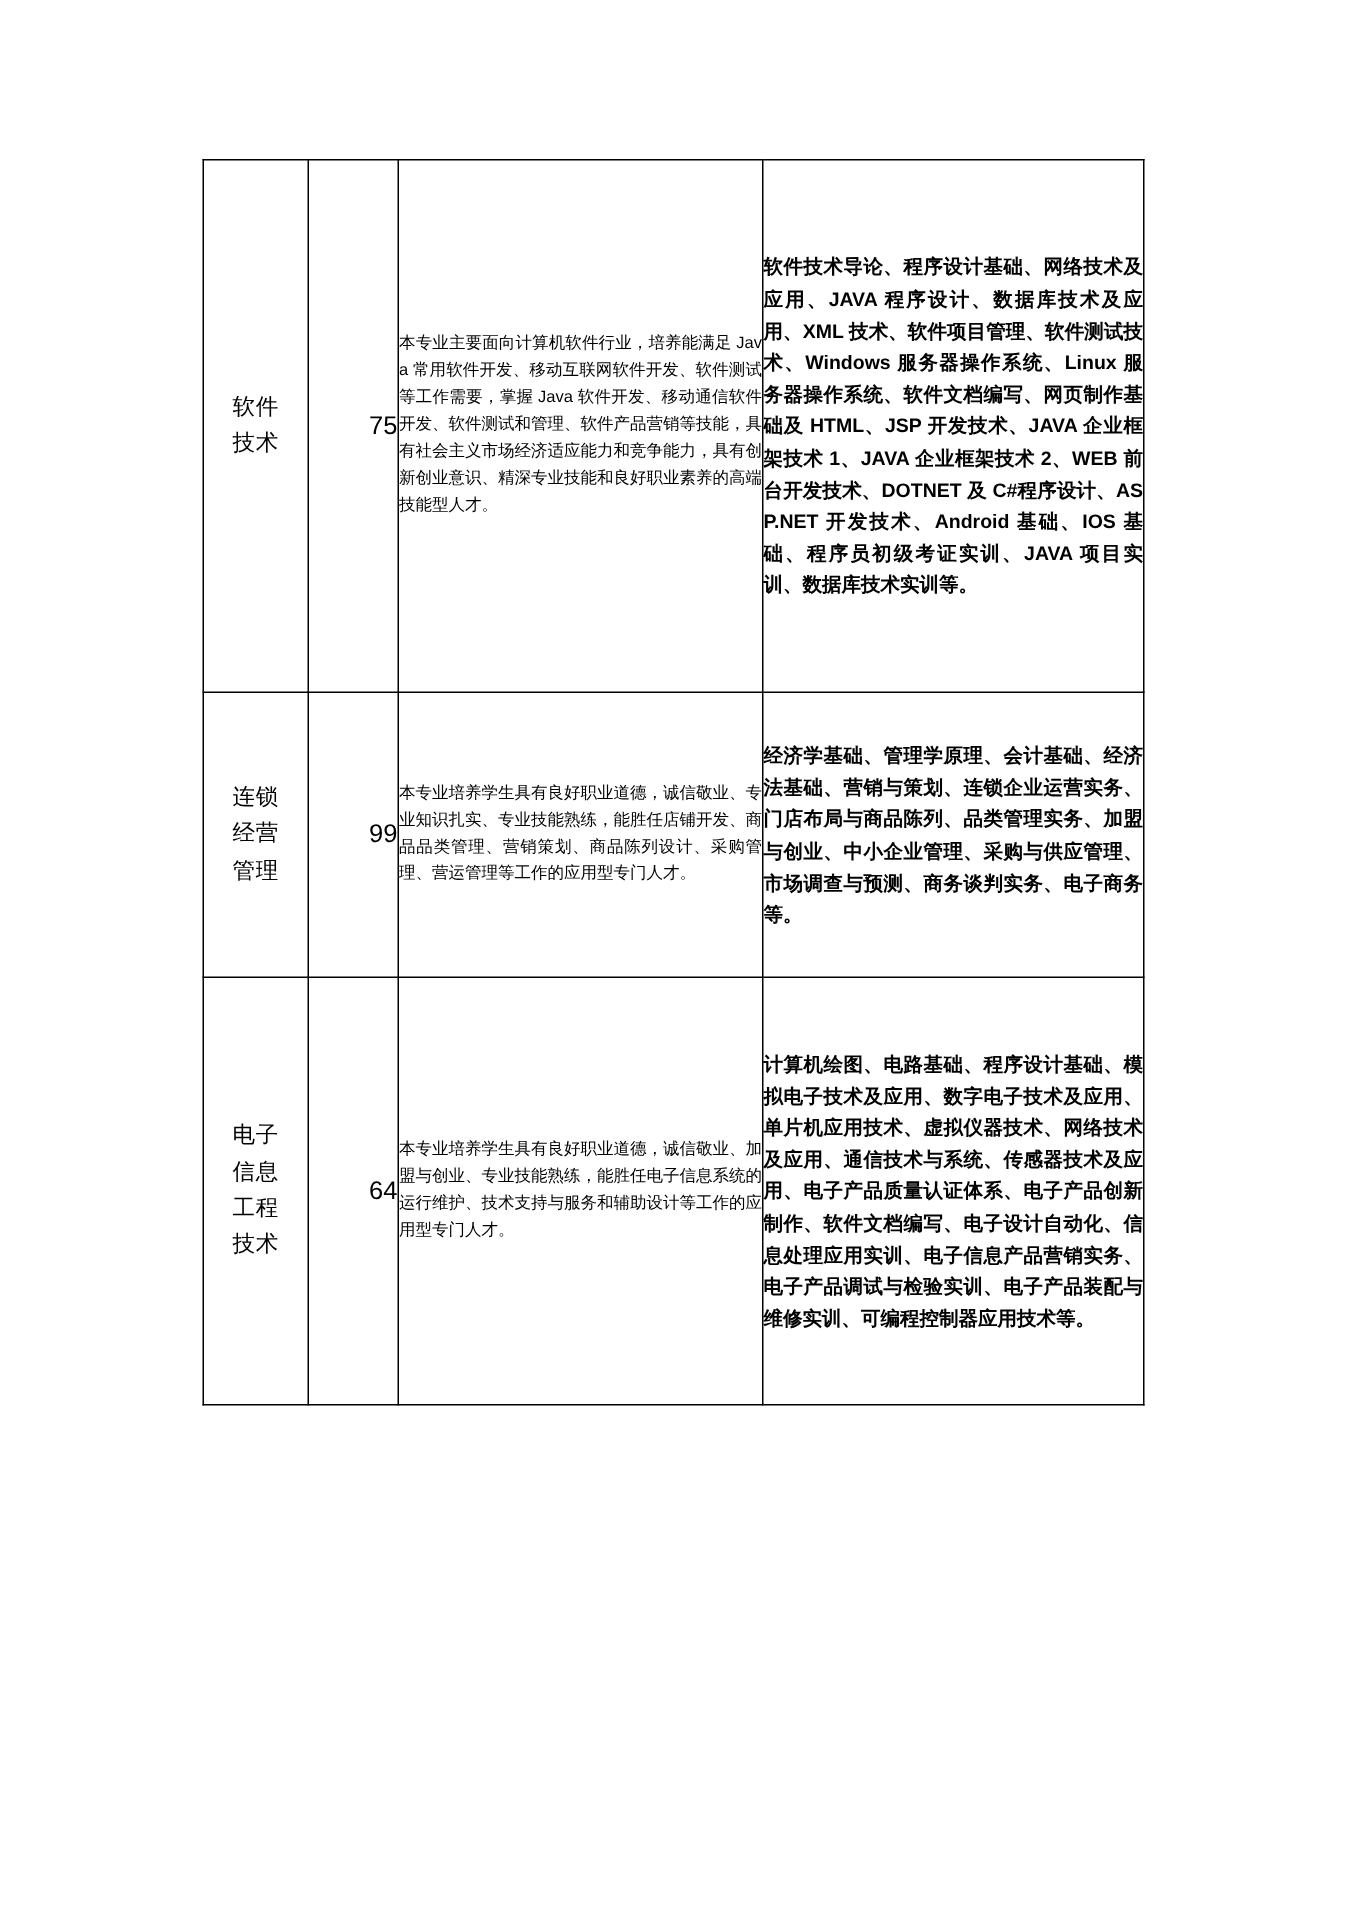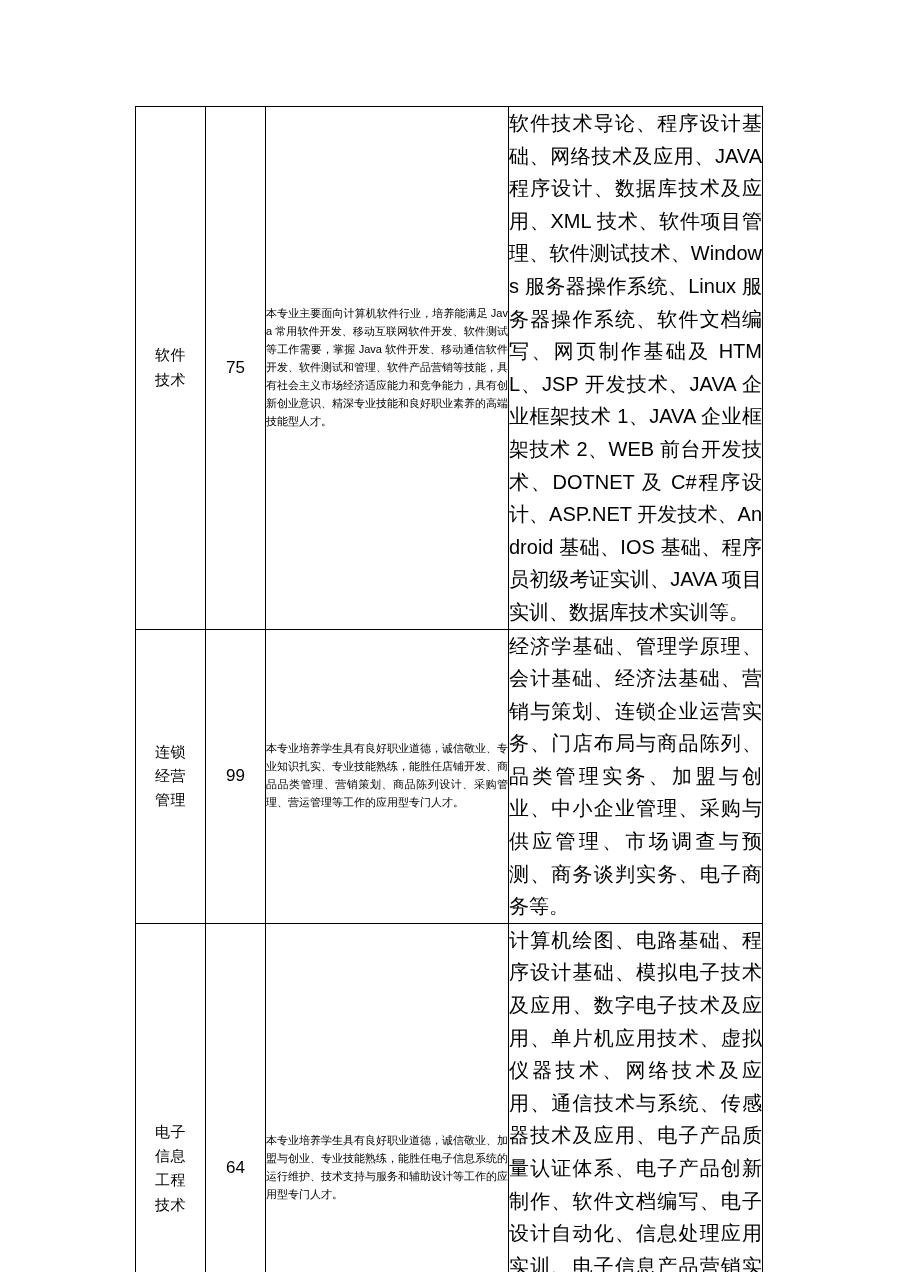"软件技术导论、程序设计基础、网络技术及应用、JAVA" .cell-courses { font-size: 20px -> 13px; font-weight: none -> bold }
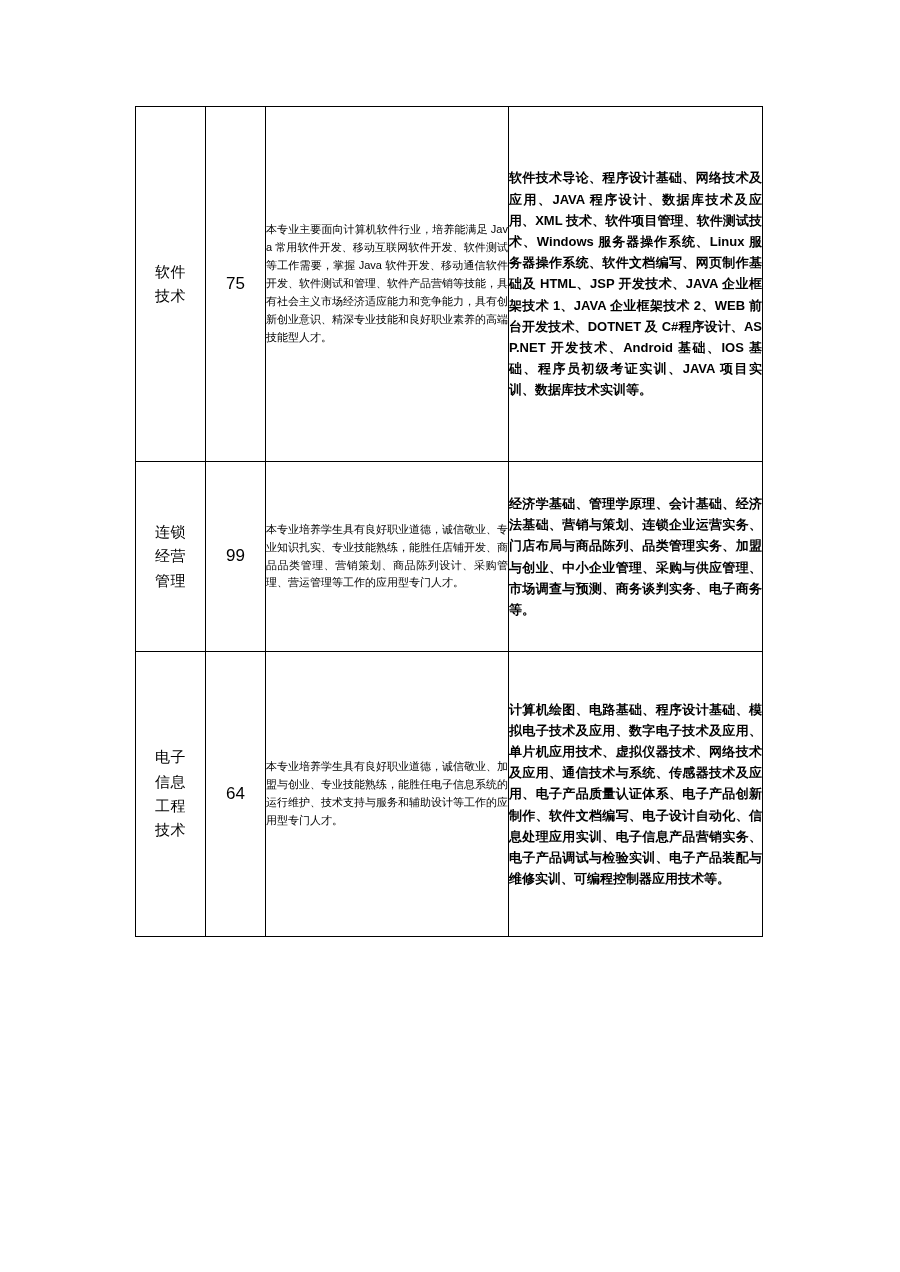"75" .cell-score { text-align: center -> right }
